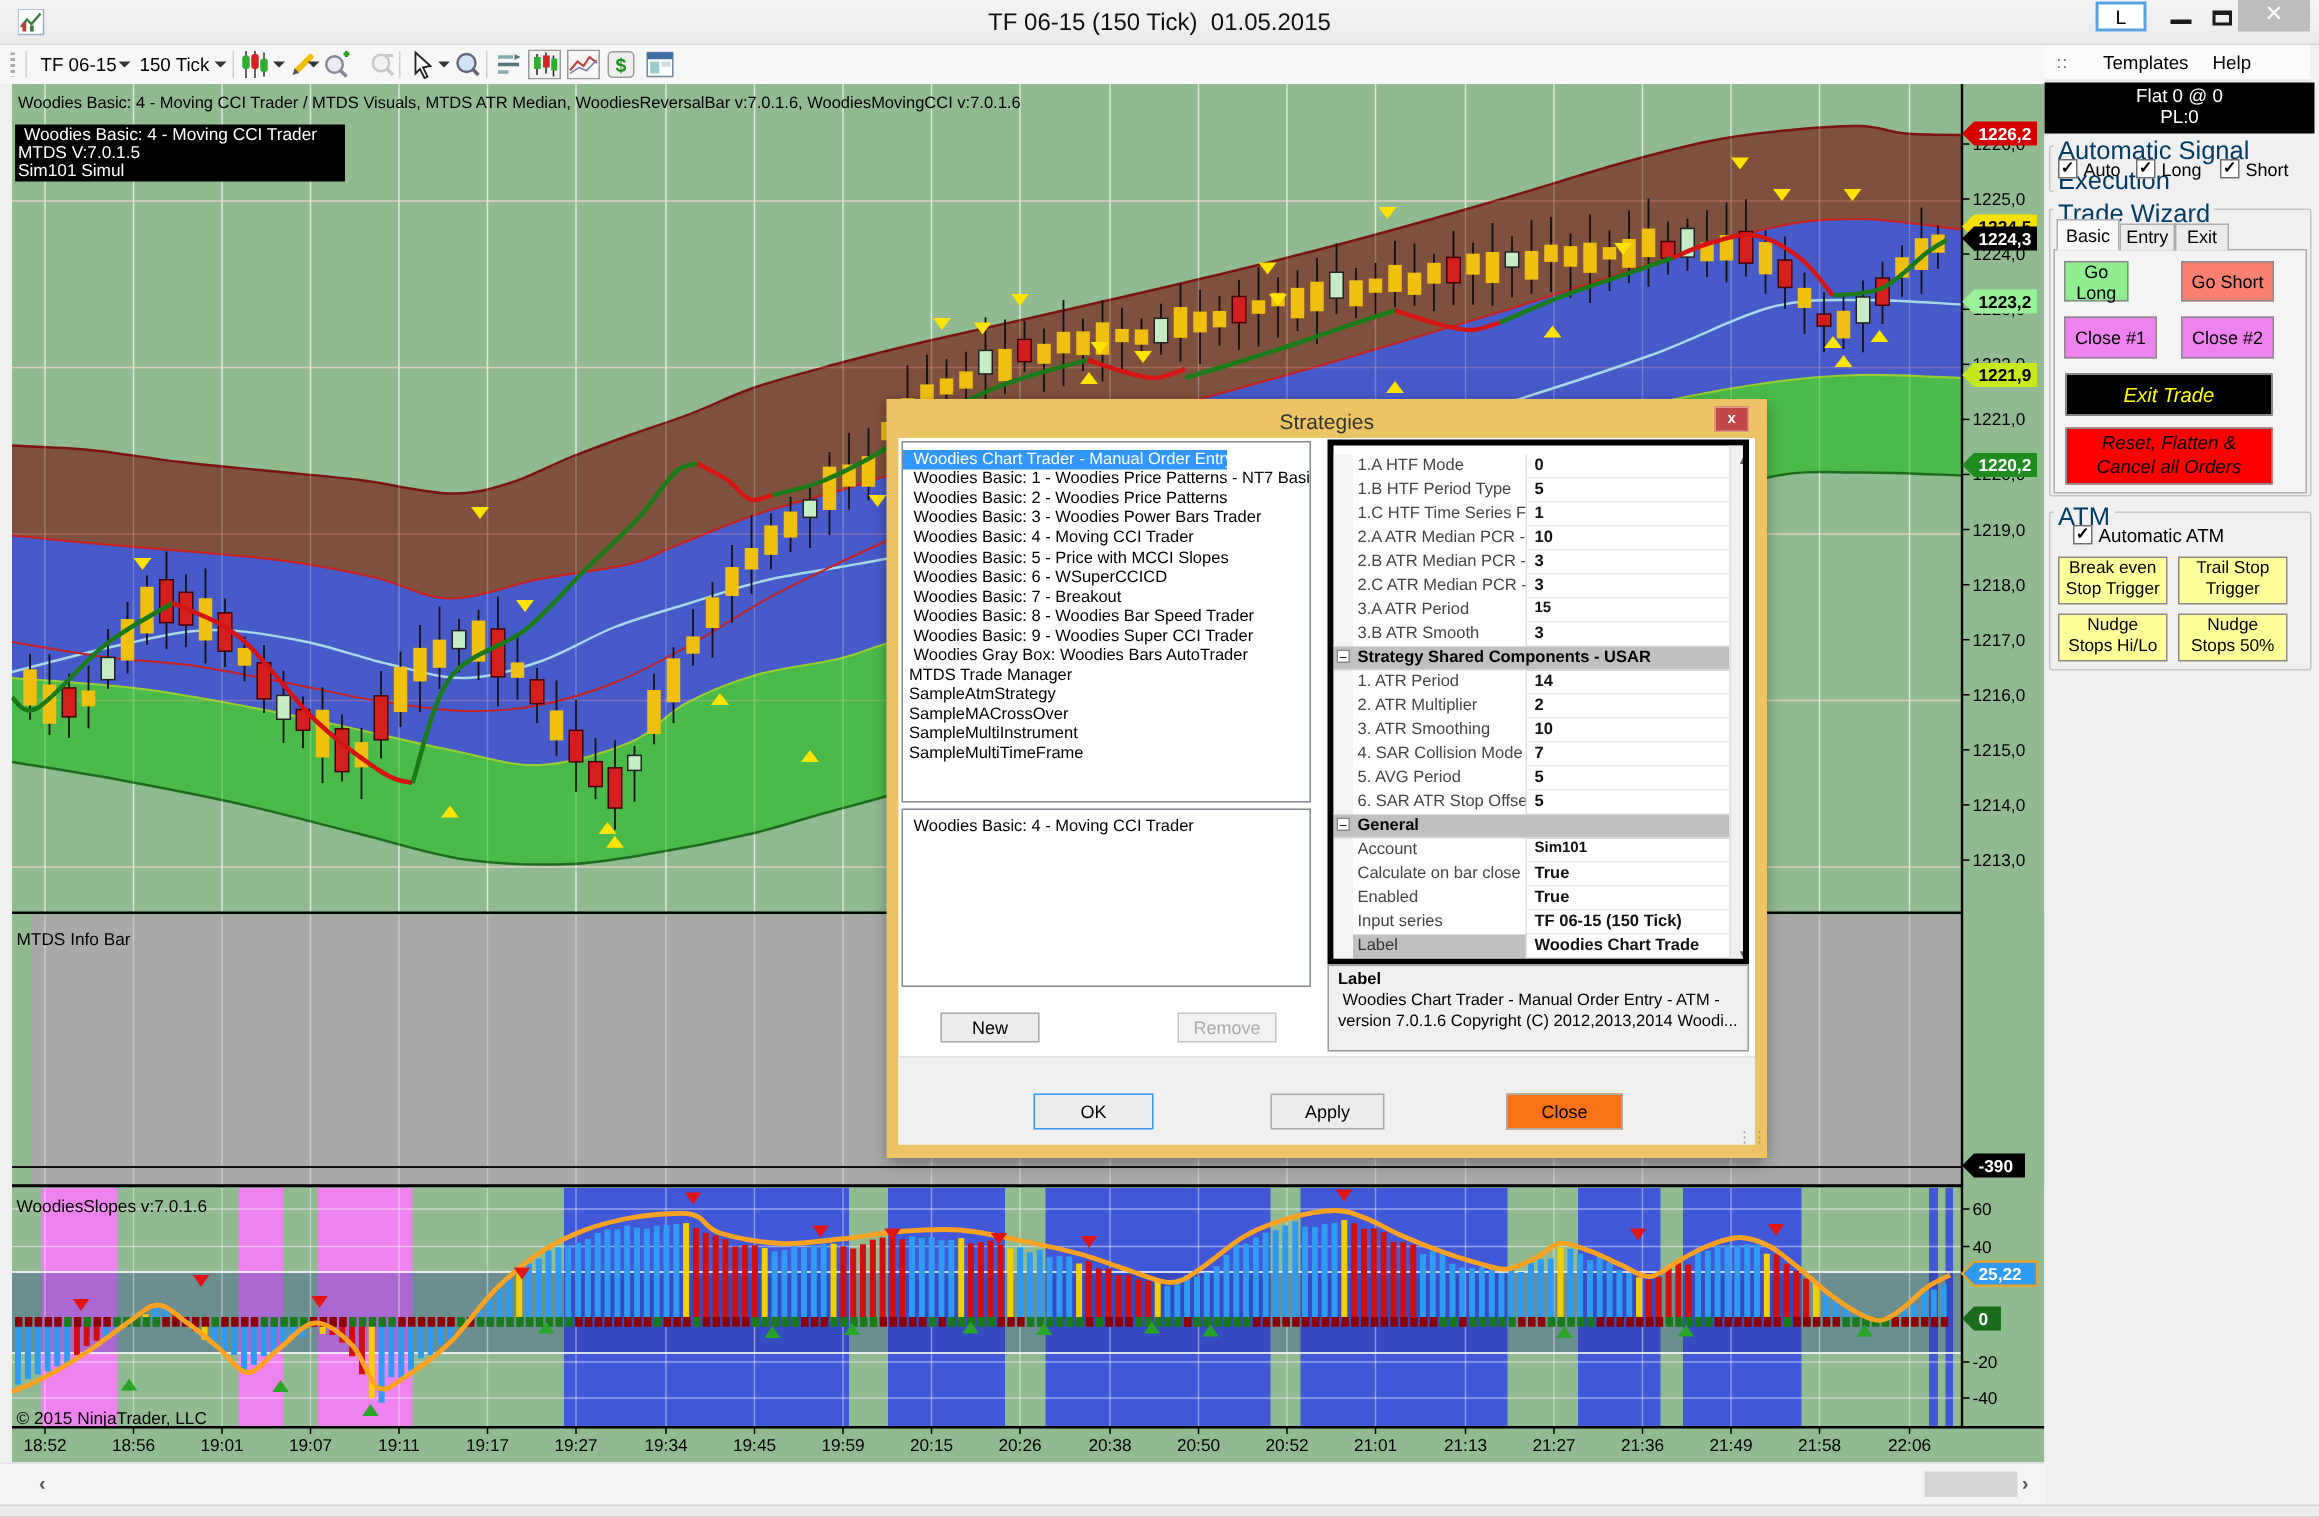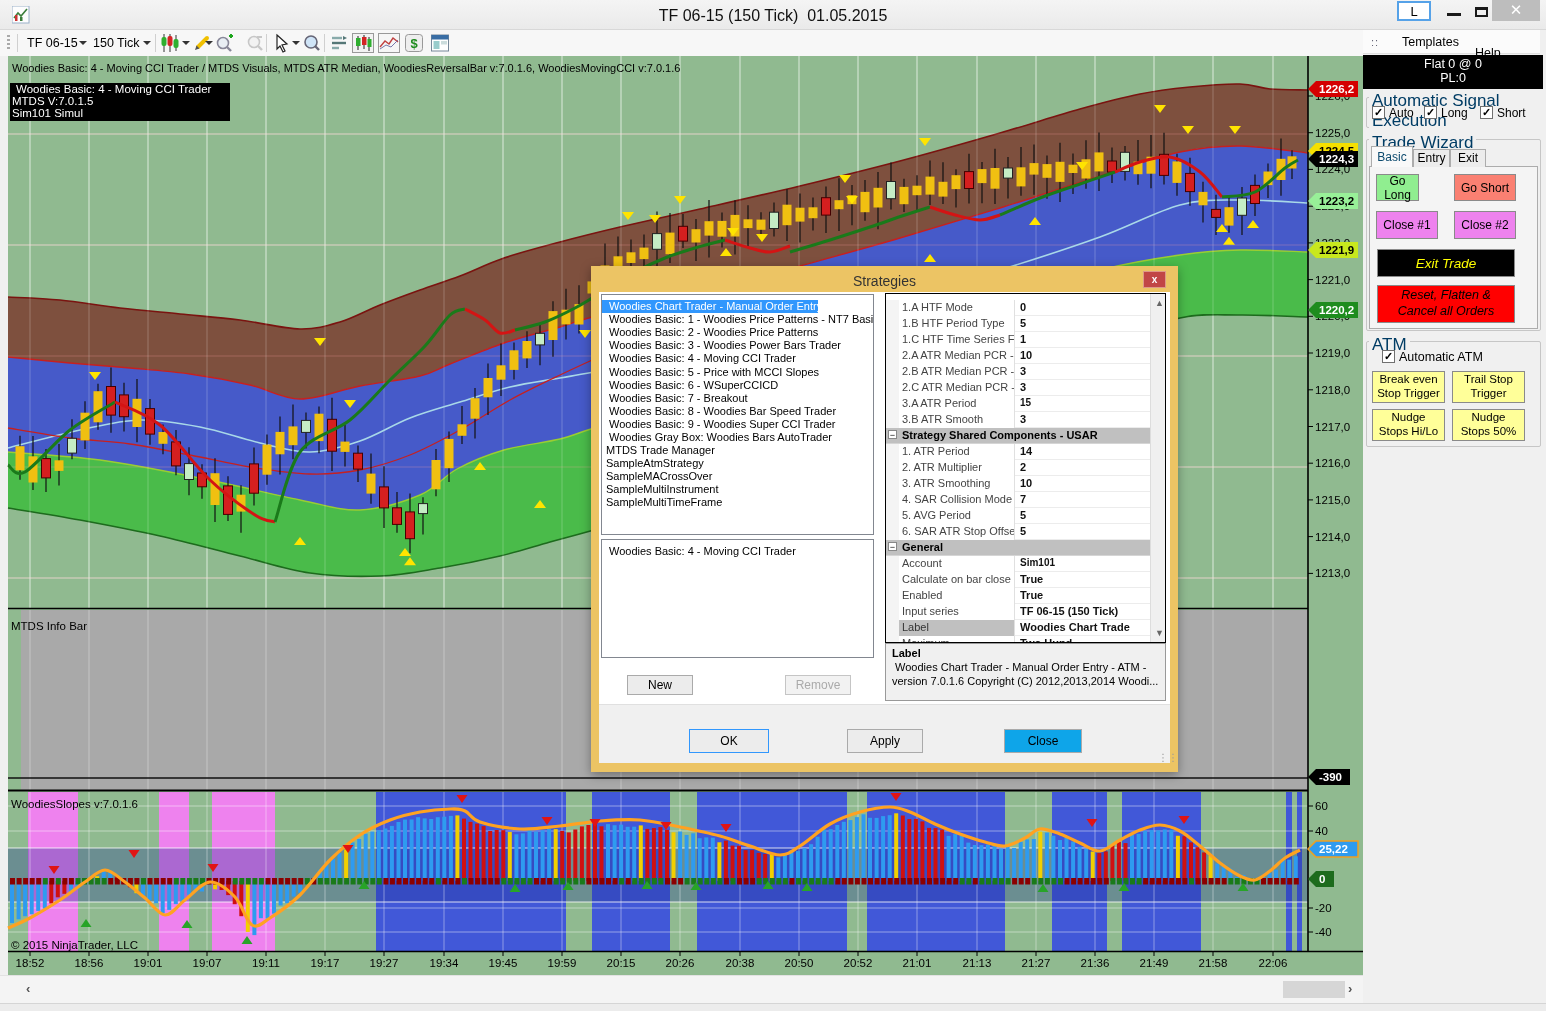"Help" div.abs { top: 46px -> 35px }
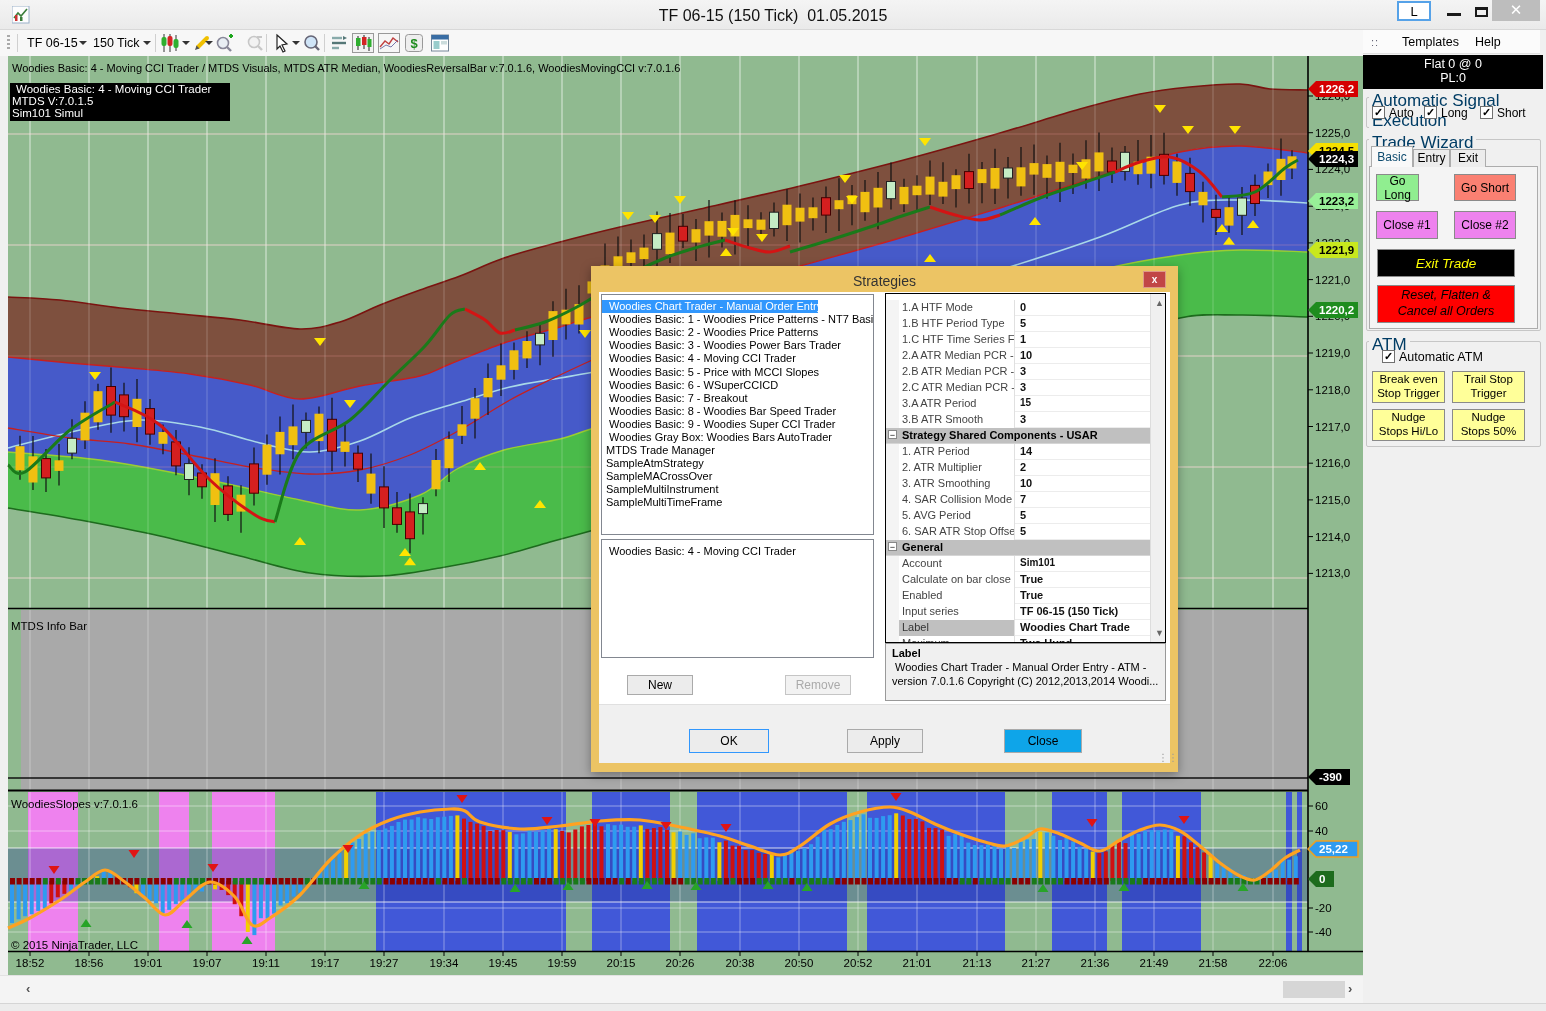"Basic" div.abs { color: #0c4a6e -> #000000 }
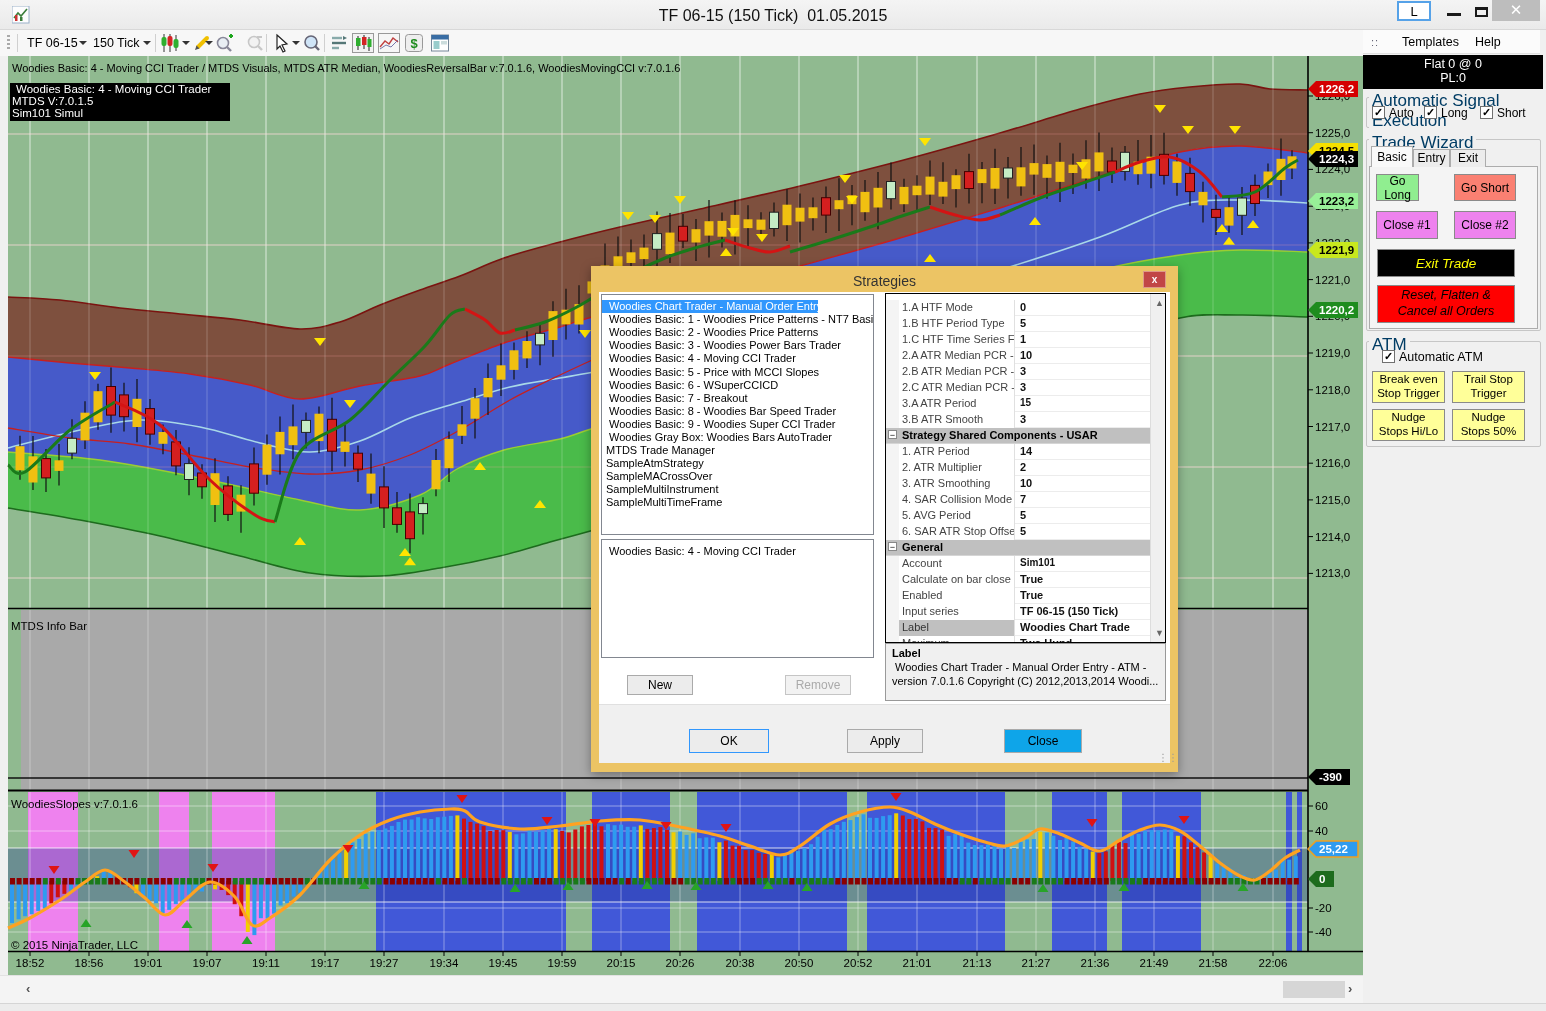"1.A HTF Mode" div.abs { border: 1px solid #000000 -> 4px solid #000000 }
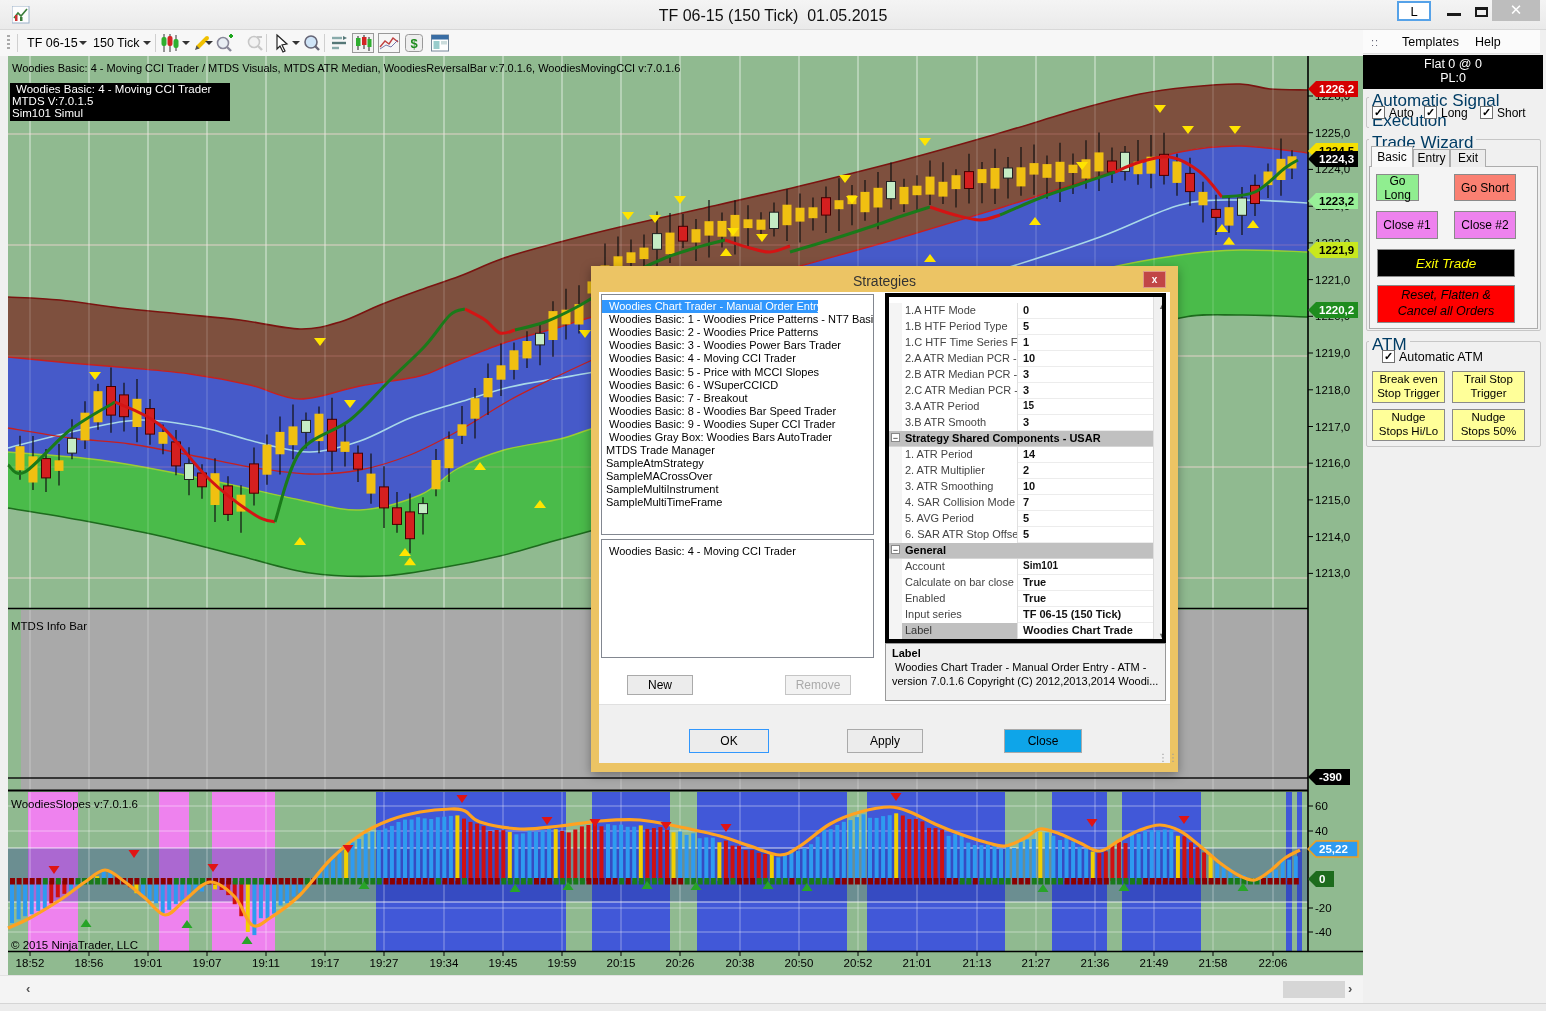"Close" div.btn { background: #0ea5e9 -> #f97316 }
